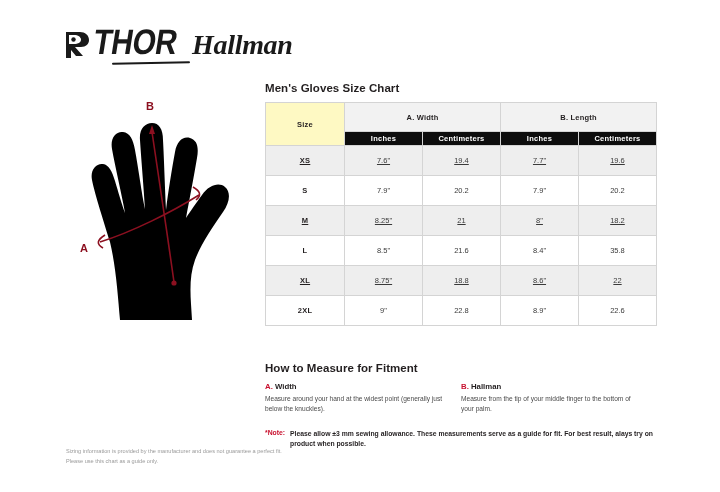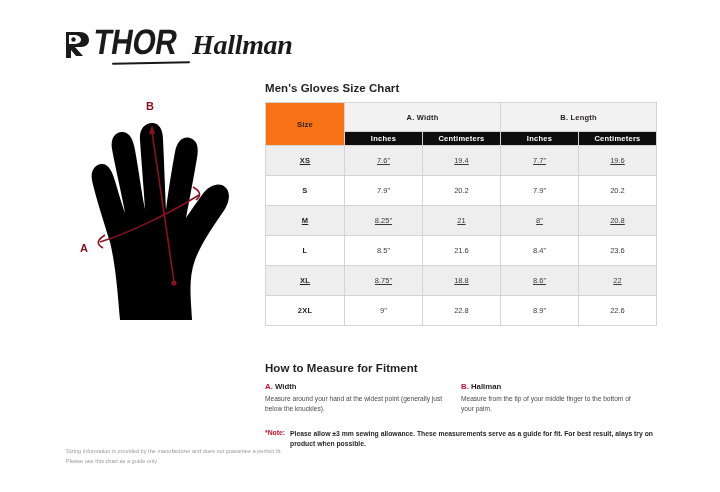"Size" th.cell-size { background: #f97316 -> #fef9c3 }
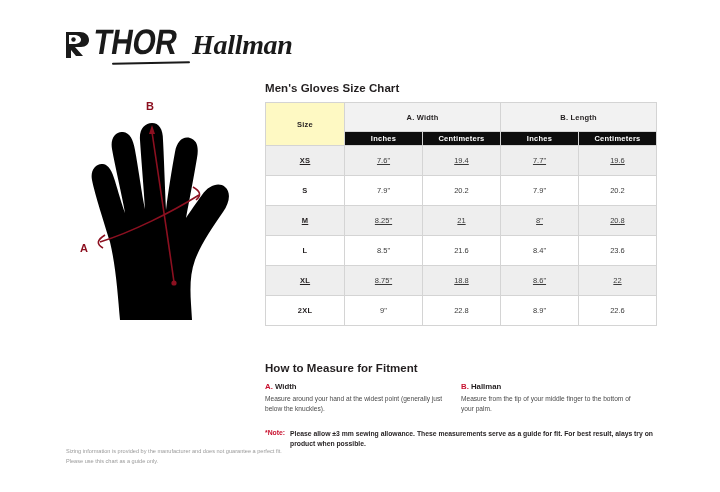"20.8" td.val { text: 20.8 -> 18.2 }
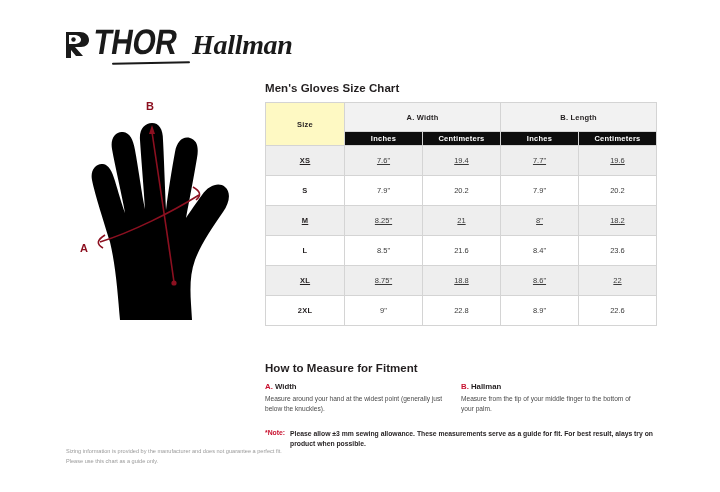"23.6" td.val { text: 23.6 -> 35.8 }
